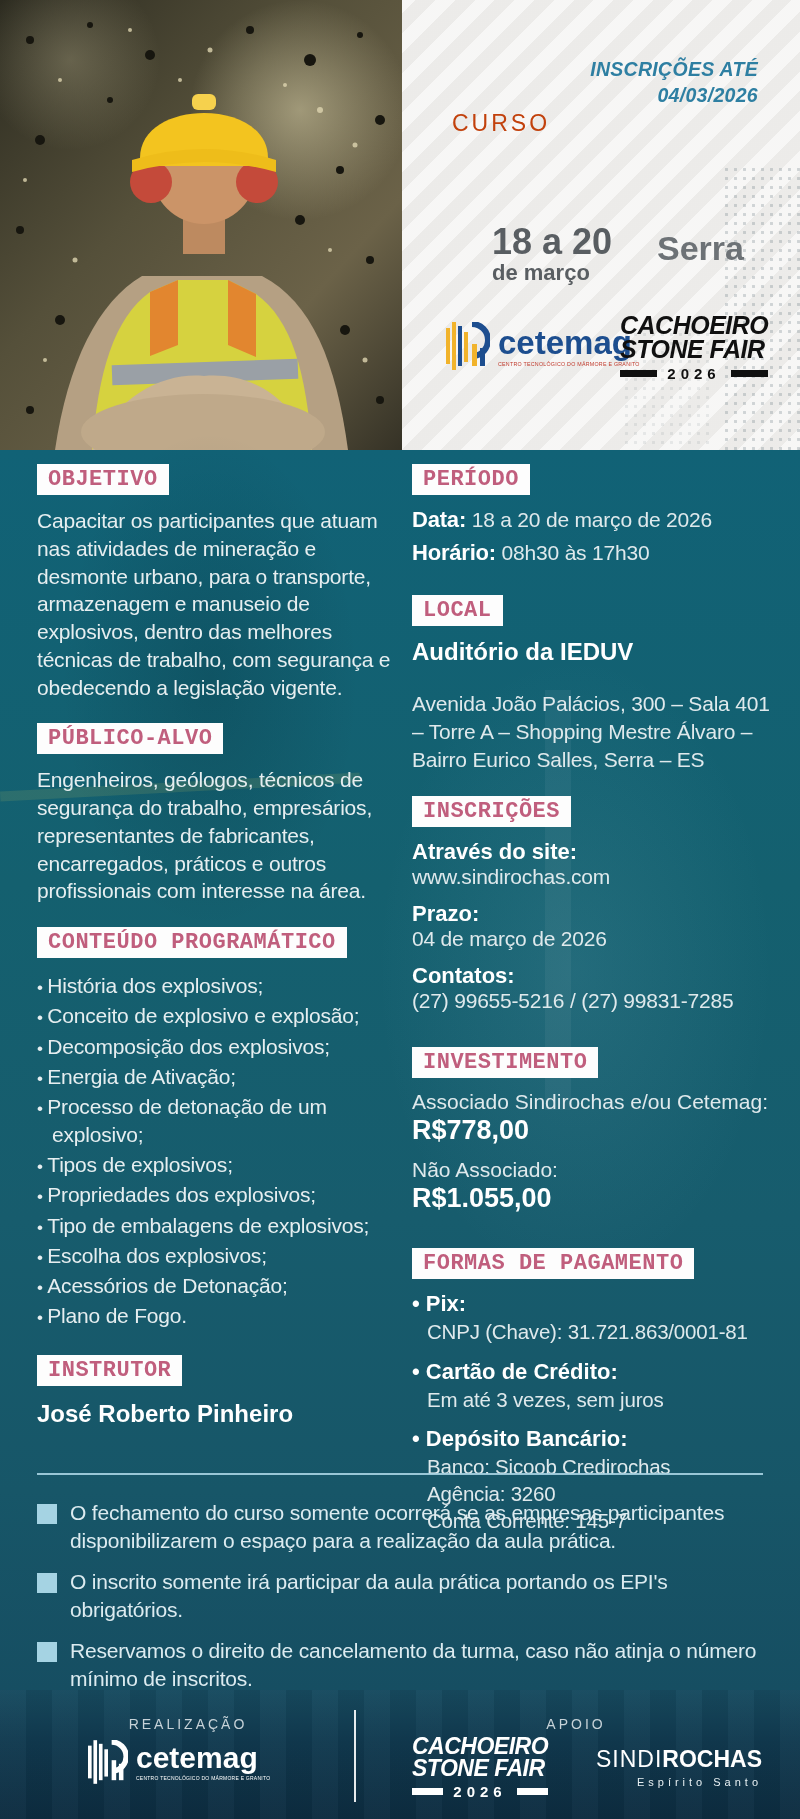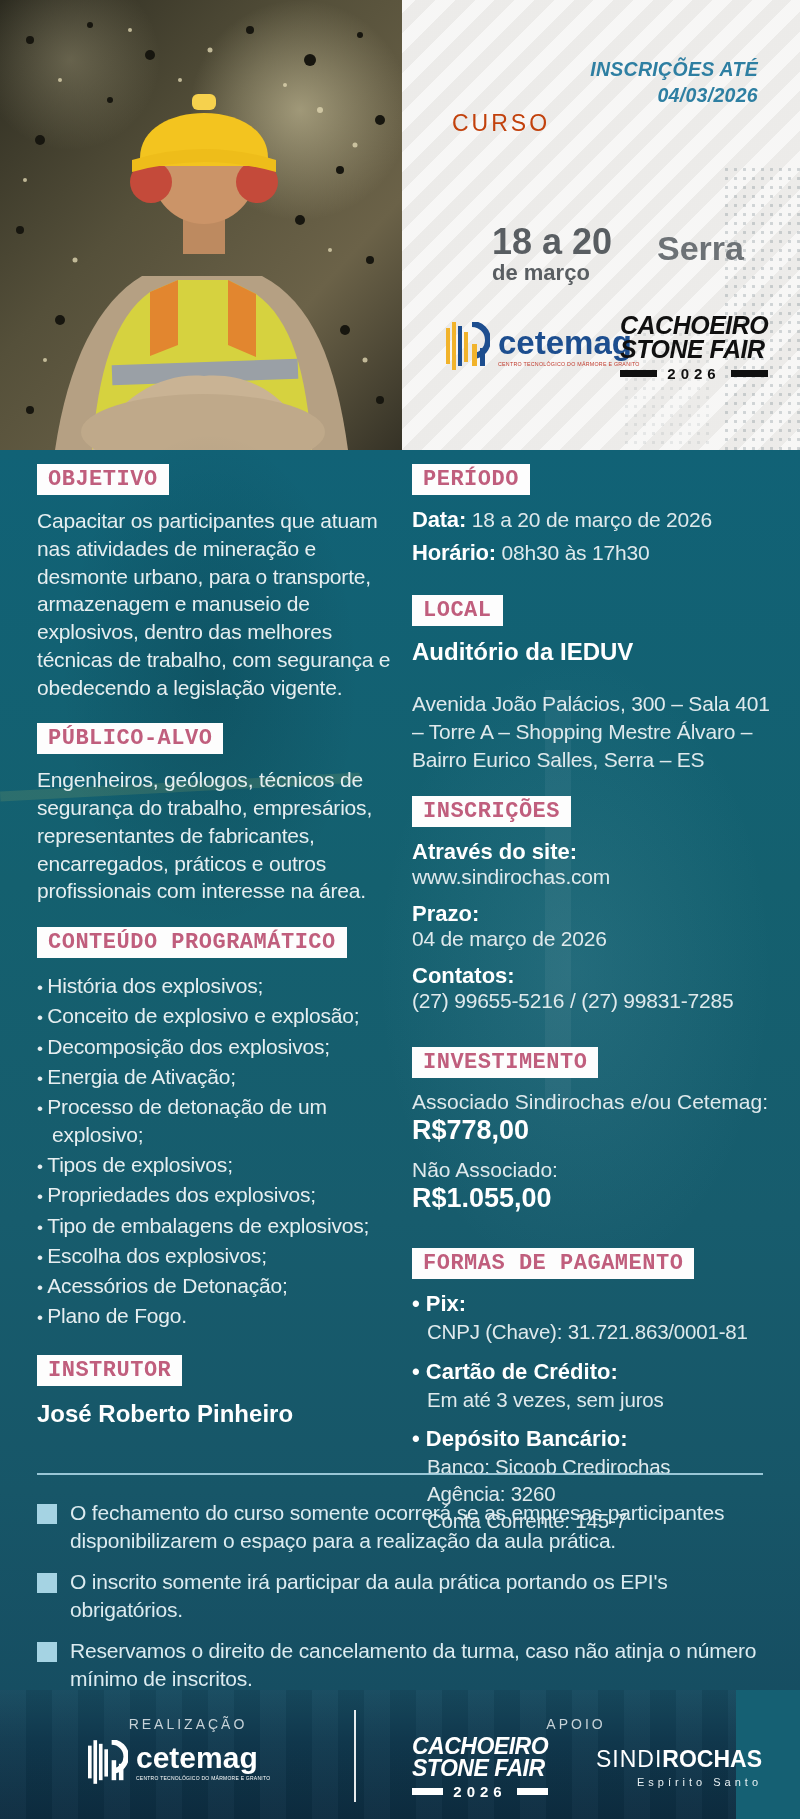"REALIZAÇÃO" .footer { width: 736px -> 800px }
